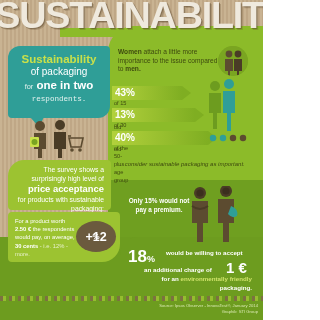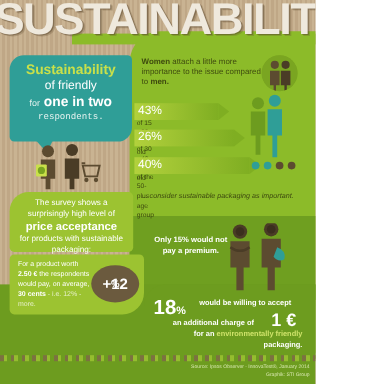"of friendly" div.tb-l2 { text: friendly -> packaging }
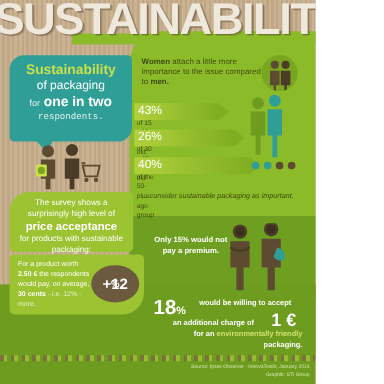"43%" .arrow-pct { font-weight: normal -> bold }
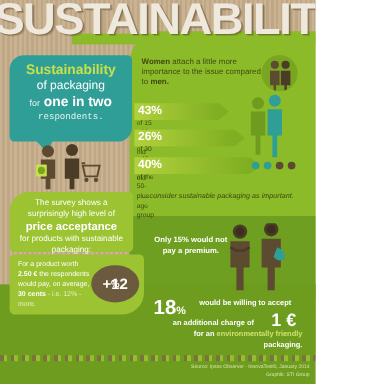"26%" div.arrow-pct { text: 26% -> 13% }
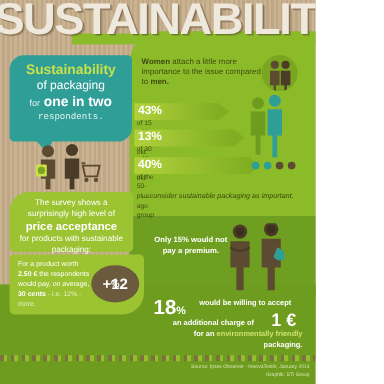"price acceptance" #price-panel { text-align: center -> right }
